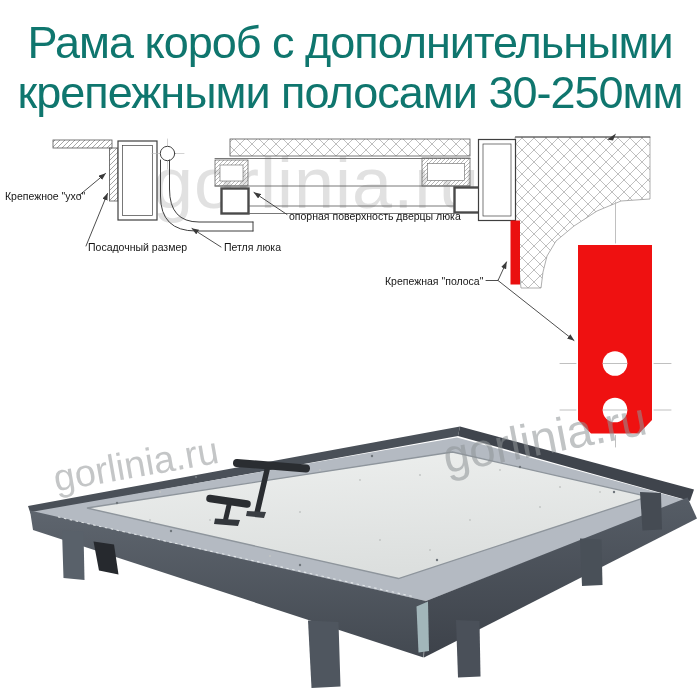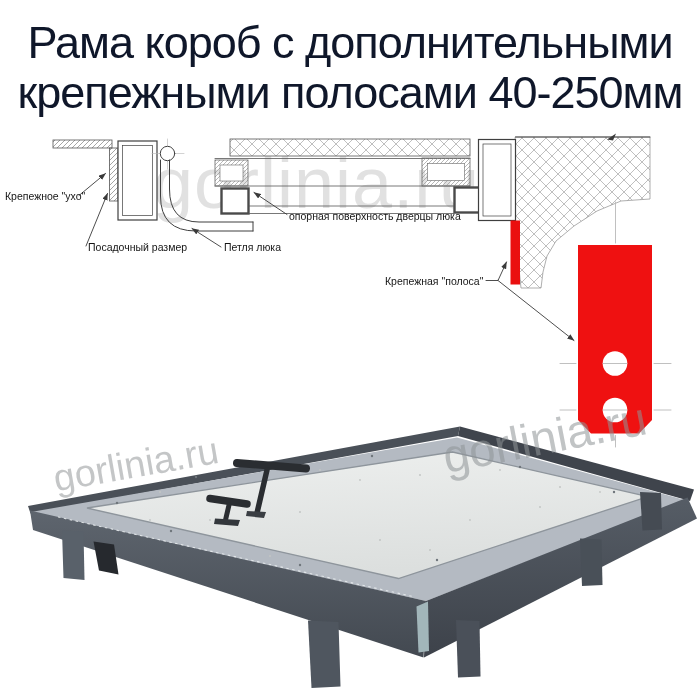"Рама короб с дополнительными" .title { color: #0f172a -> #0f766e }
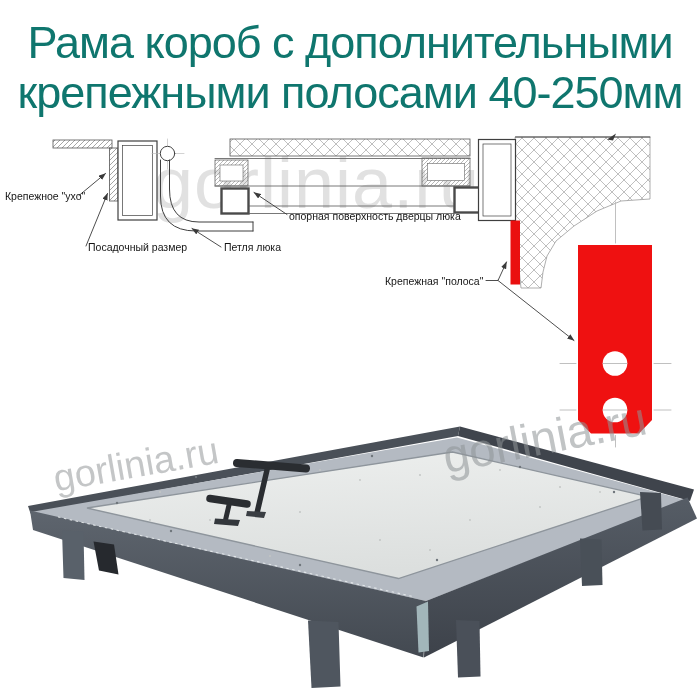"крепежными полосами 40-250мм" div.title { text: 40-250мм -> 30-250мм }
